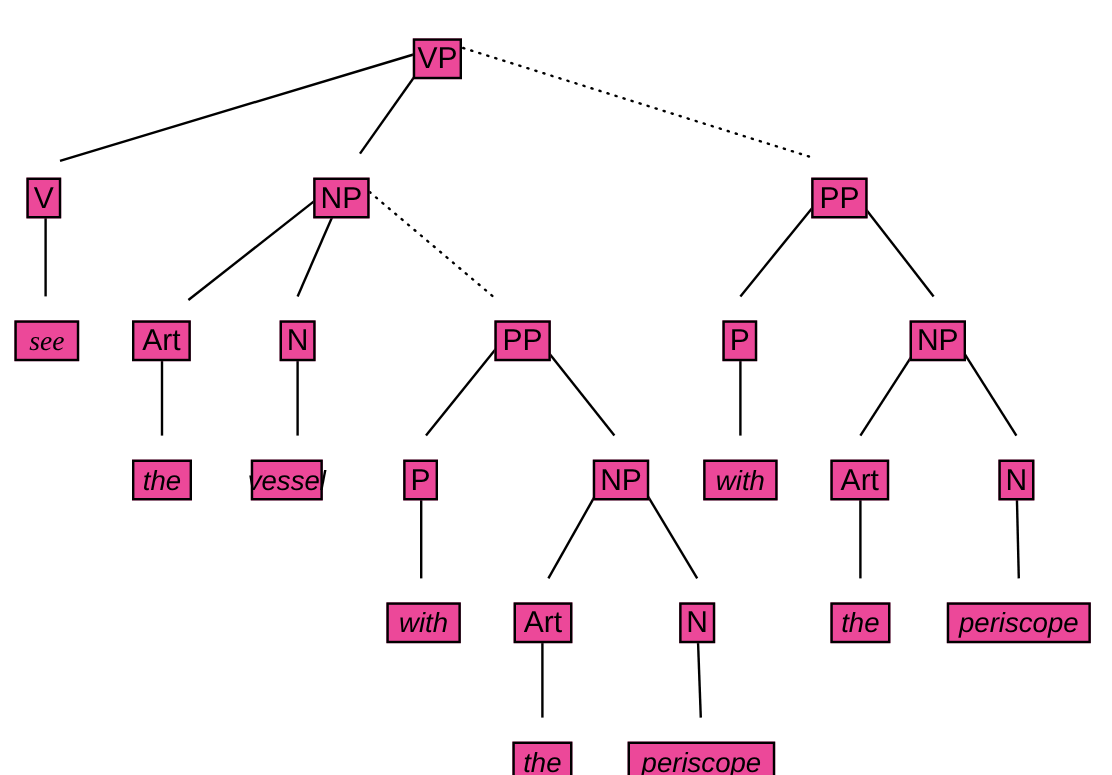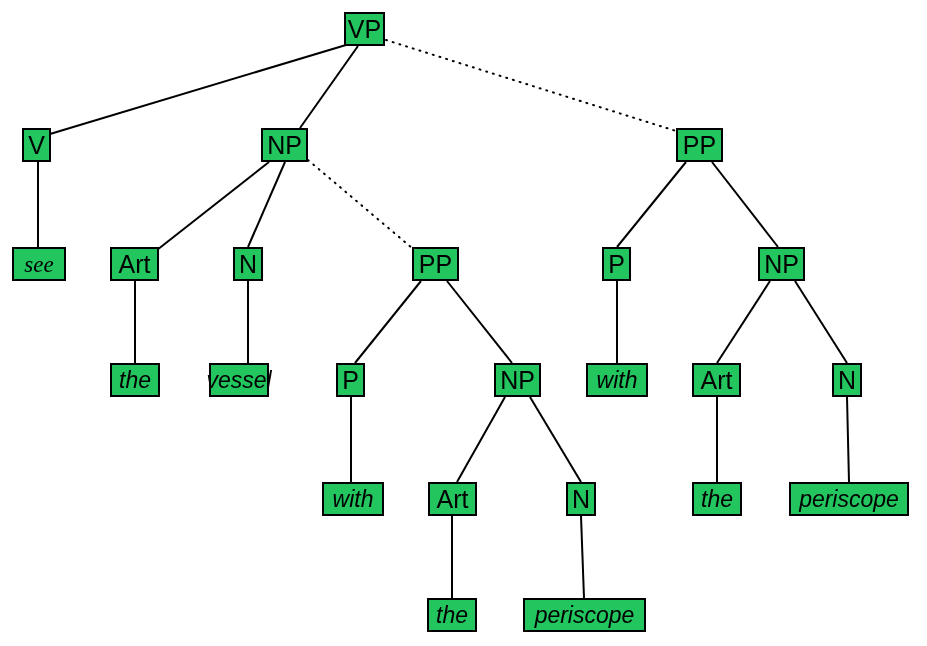"VP" .node { background: #22c55e -> #ec4899; margin-top: none -> 20px }
